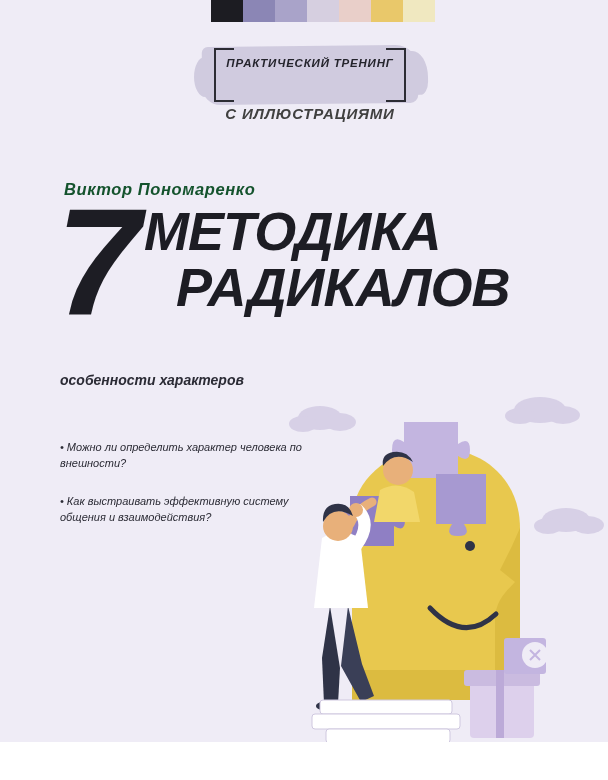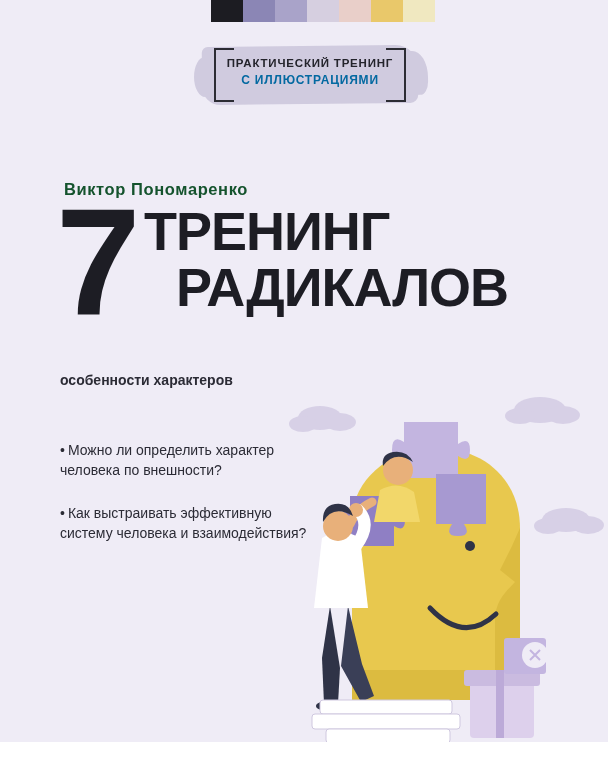"ПРАКТИЧЕСКИЙ ТРЕНИНГ" .cover { font-style: none -> italic }
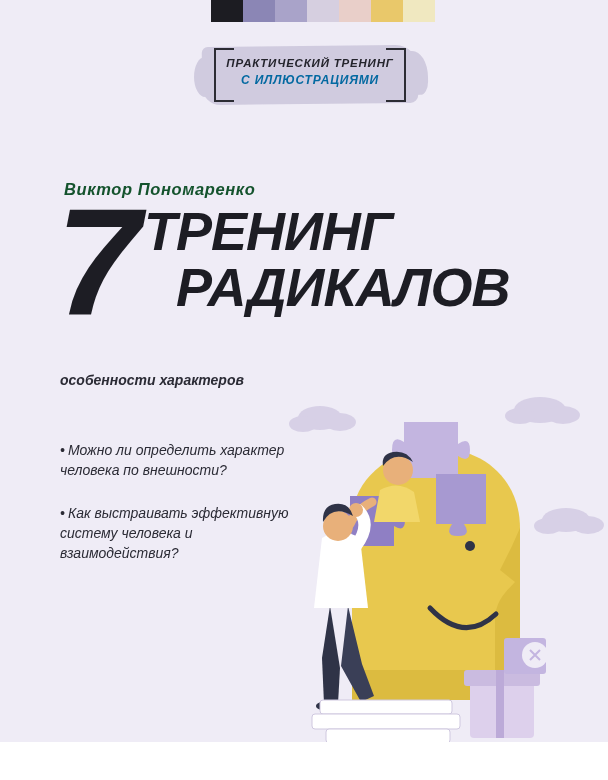"С ИЛЛЮСТРАЦИЯМИ" .badge-line2 { color: #0369a1 -> #404040; font-size: 12px -> 15px; margin-top: none -> 32px }
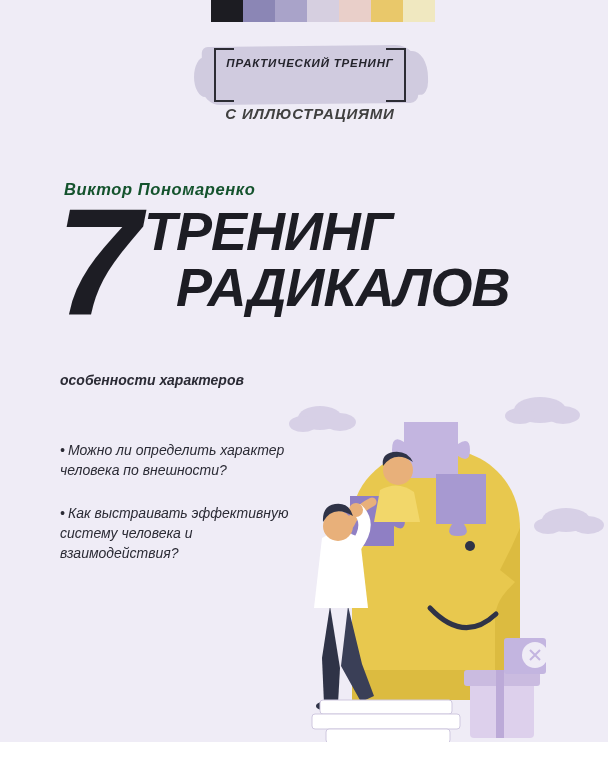"ТРЕНИНГ" div.title-line { text: ТРЕНИНГ -> МЕТОДИКА }
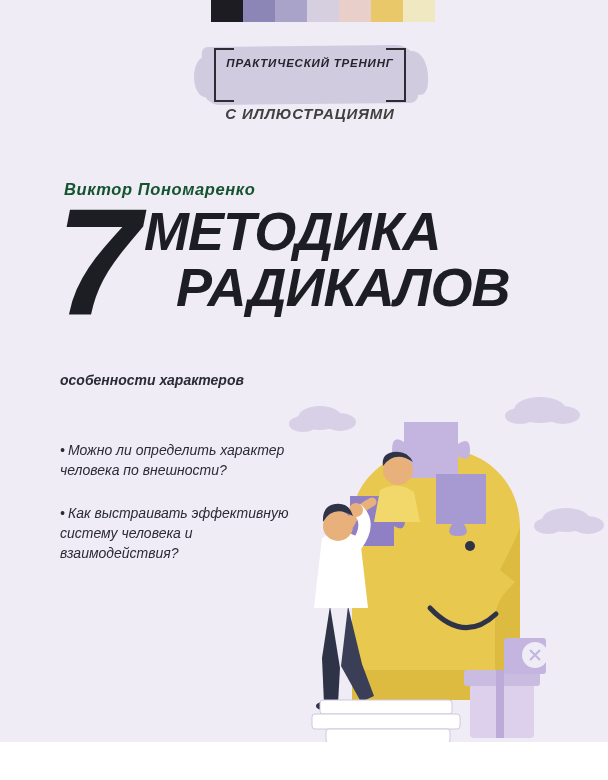"• Можно ли определить характер" .bullet { font-size: 14px -> 11px }
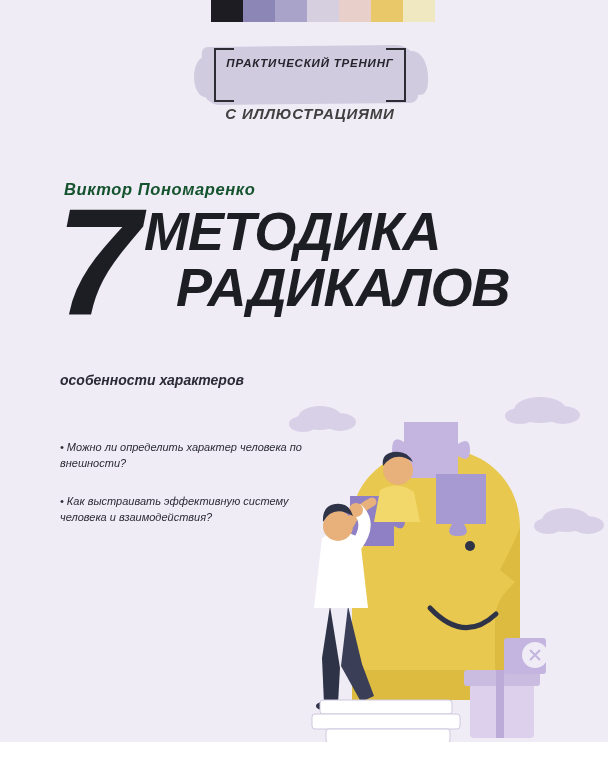"Как выстраивать эффективную систему" span { text: человека -> общения }
